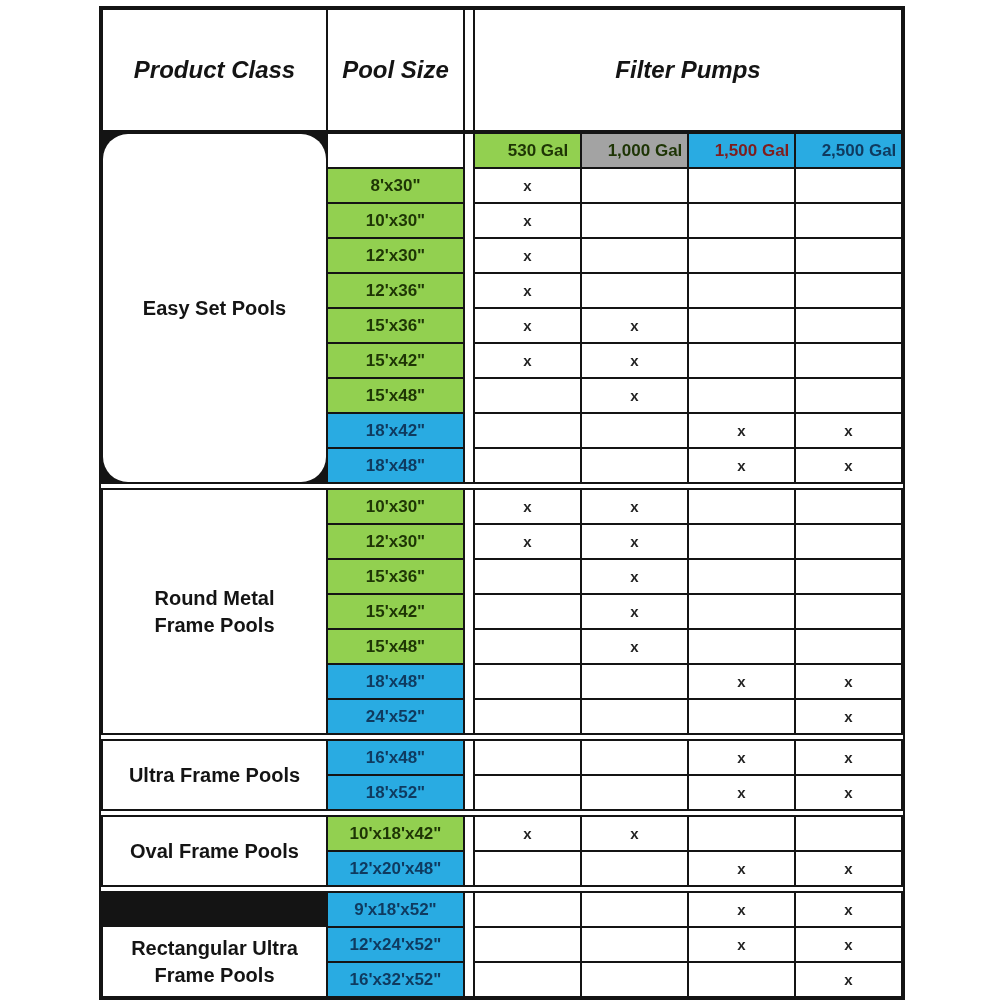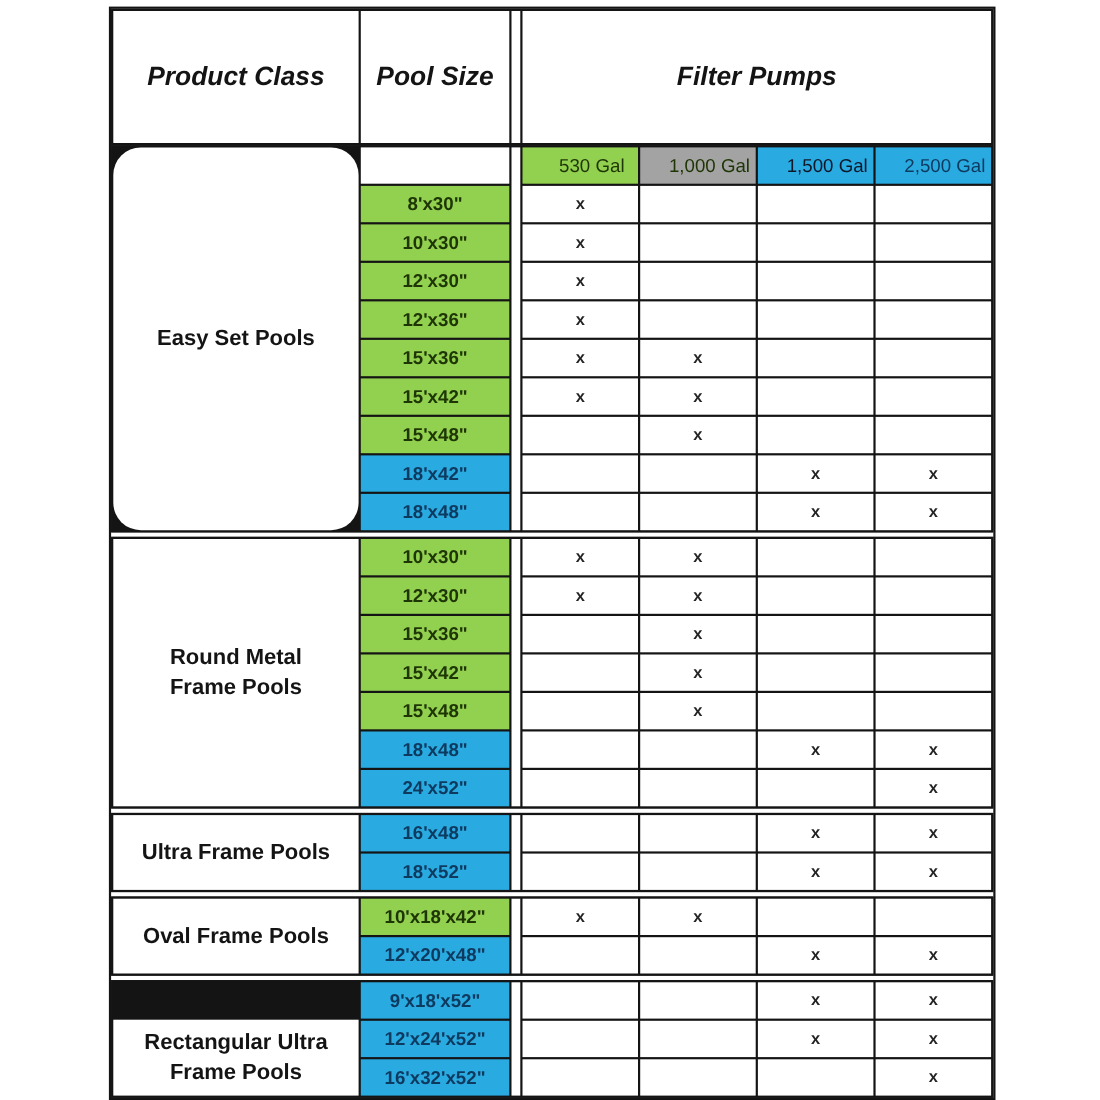"530 Gal" .gal-cell { font-weight: normal -> bold }
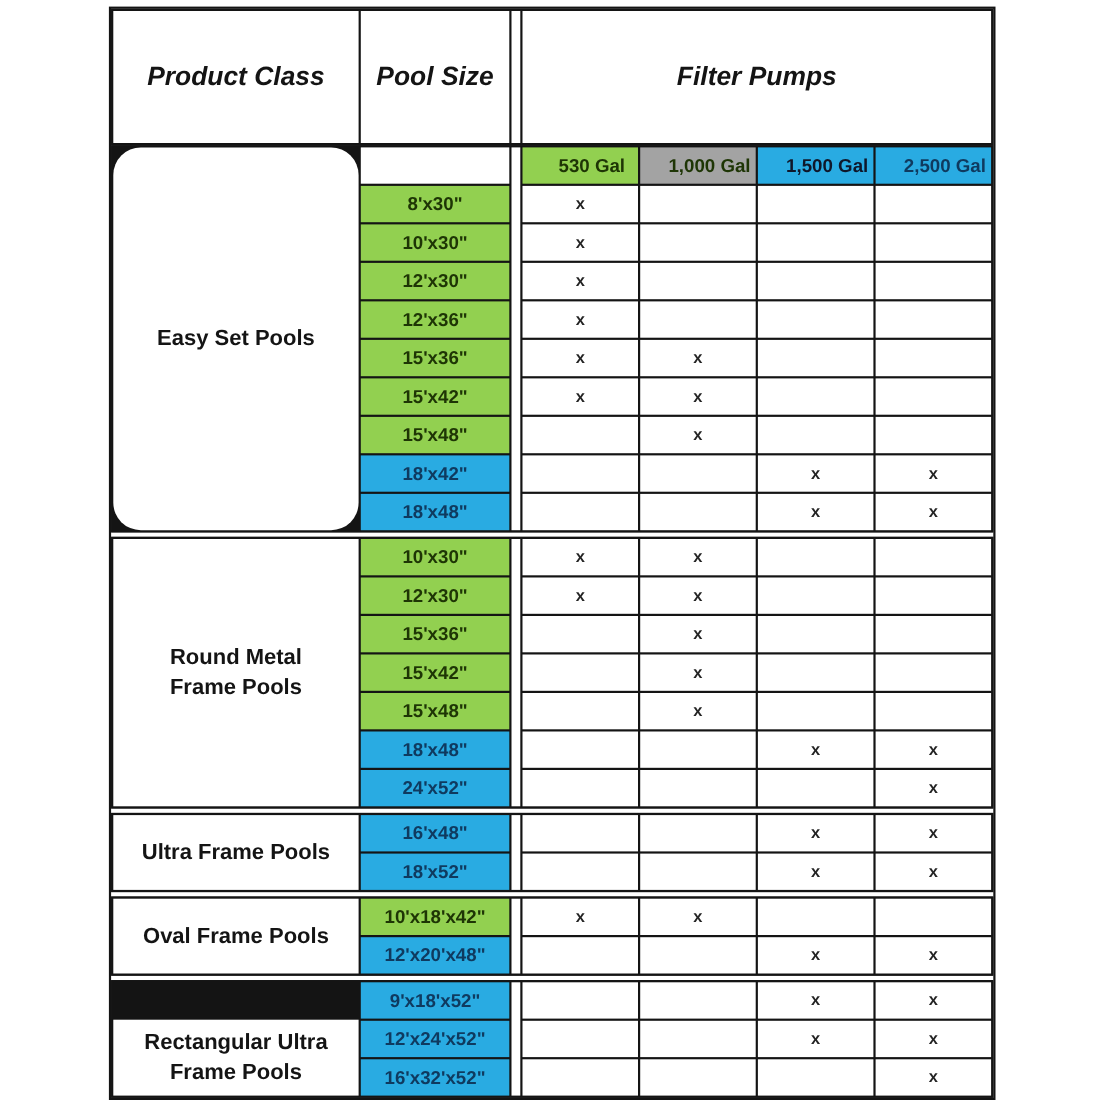"1,500 Gal" div.cell { color: #0f172a -> #7f1d1d }
